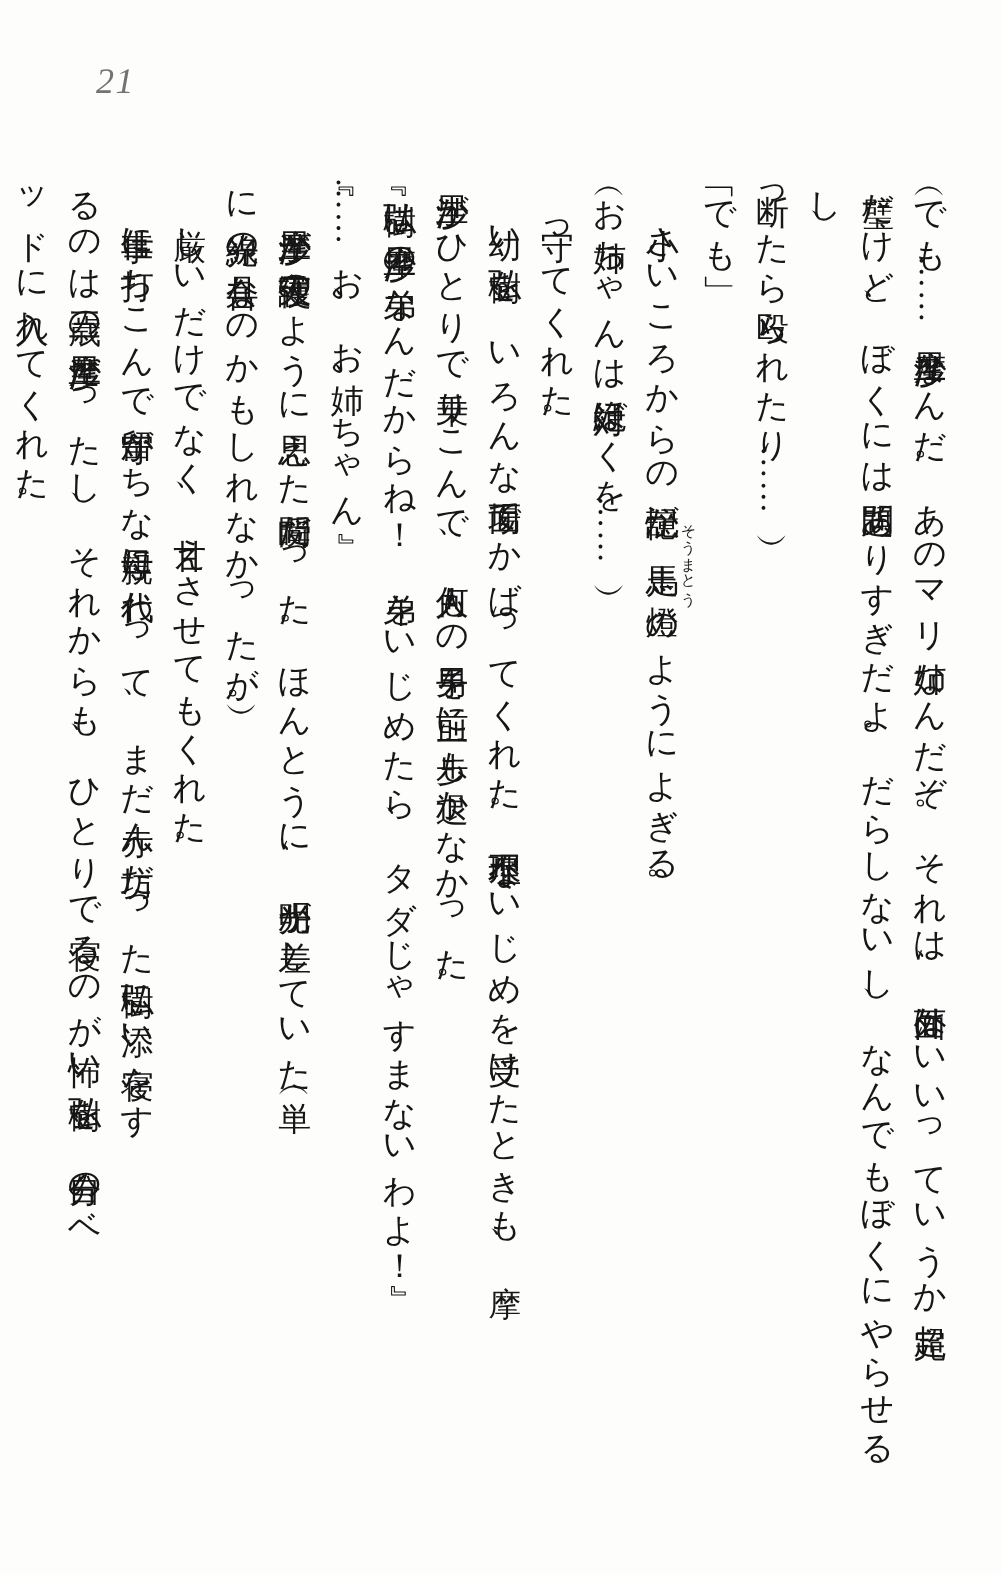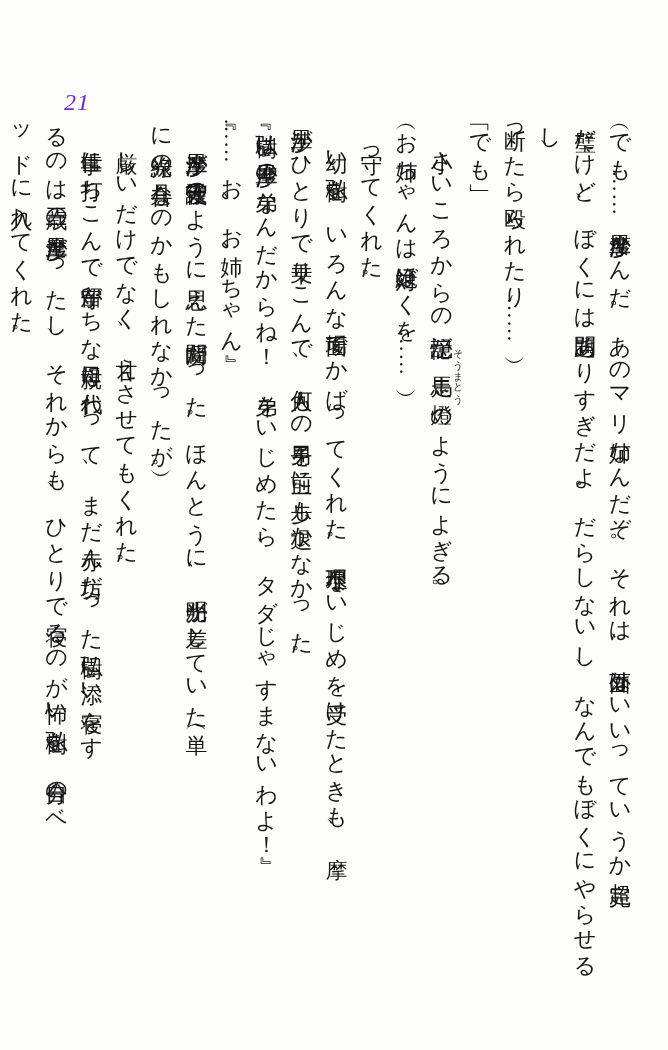"21" .page-number { color: #6d28d9 -> #737373; margin-top: 47px -> none }
